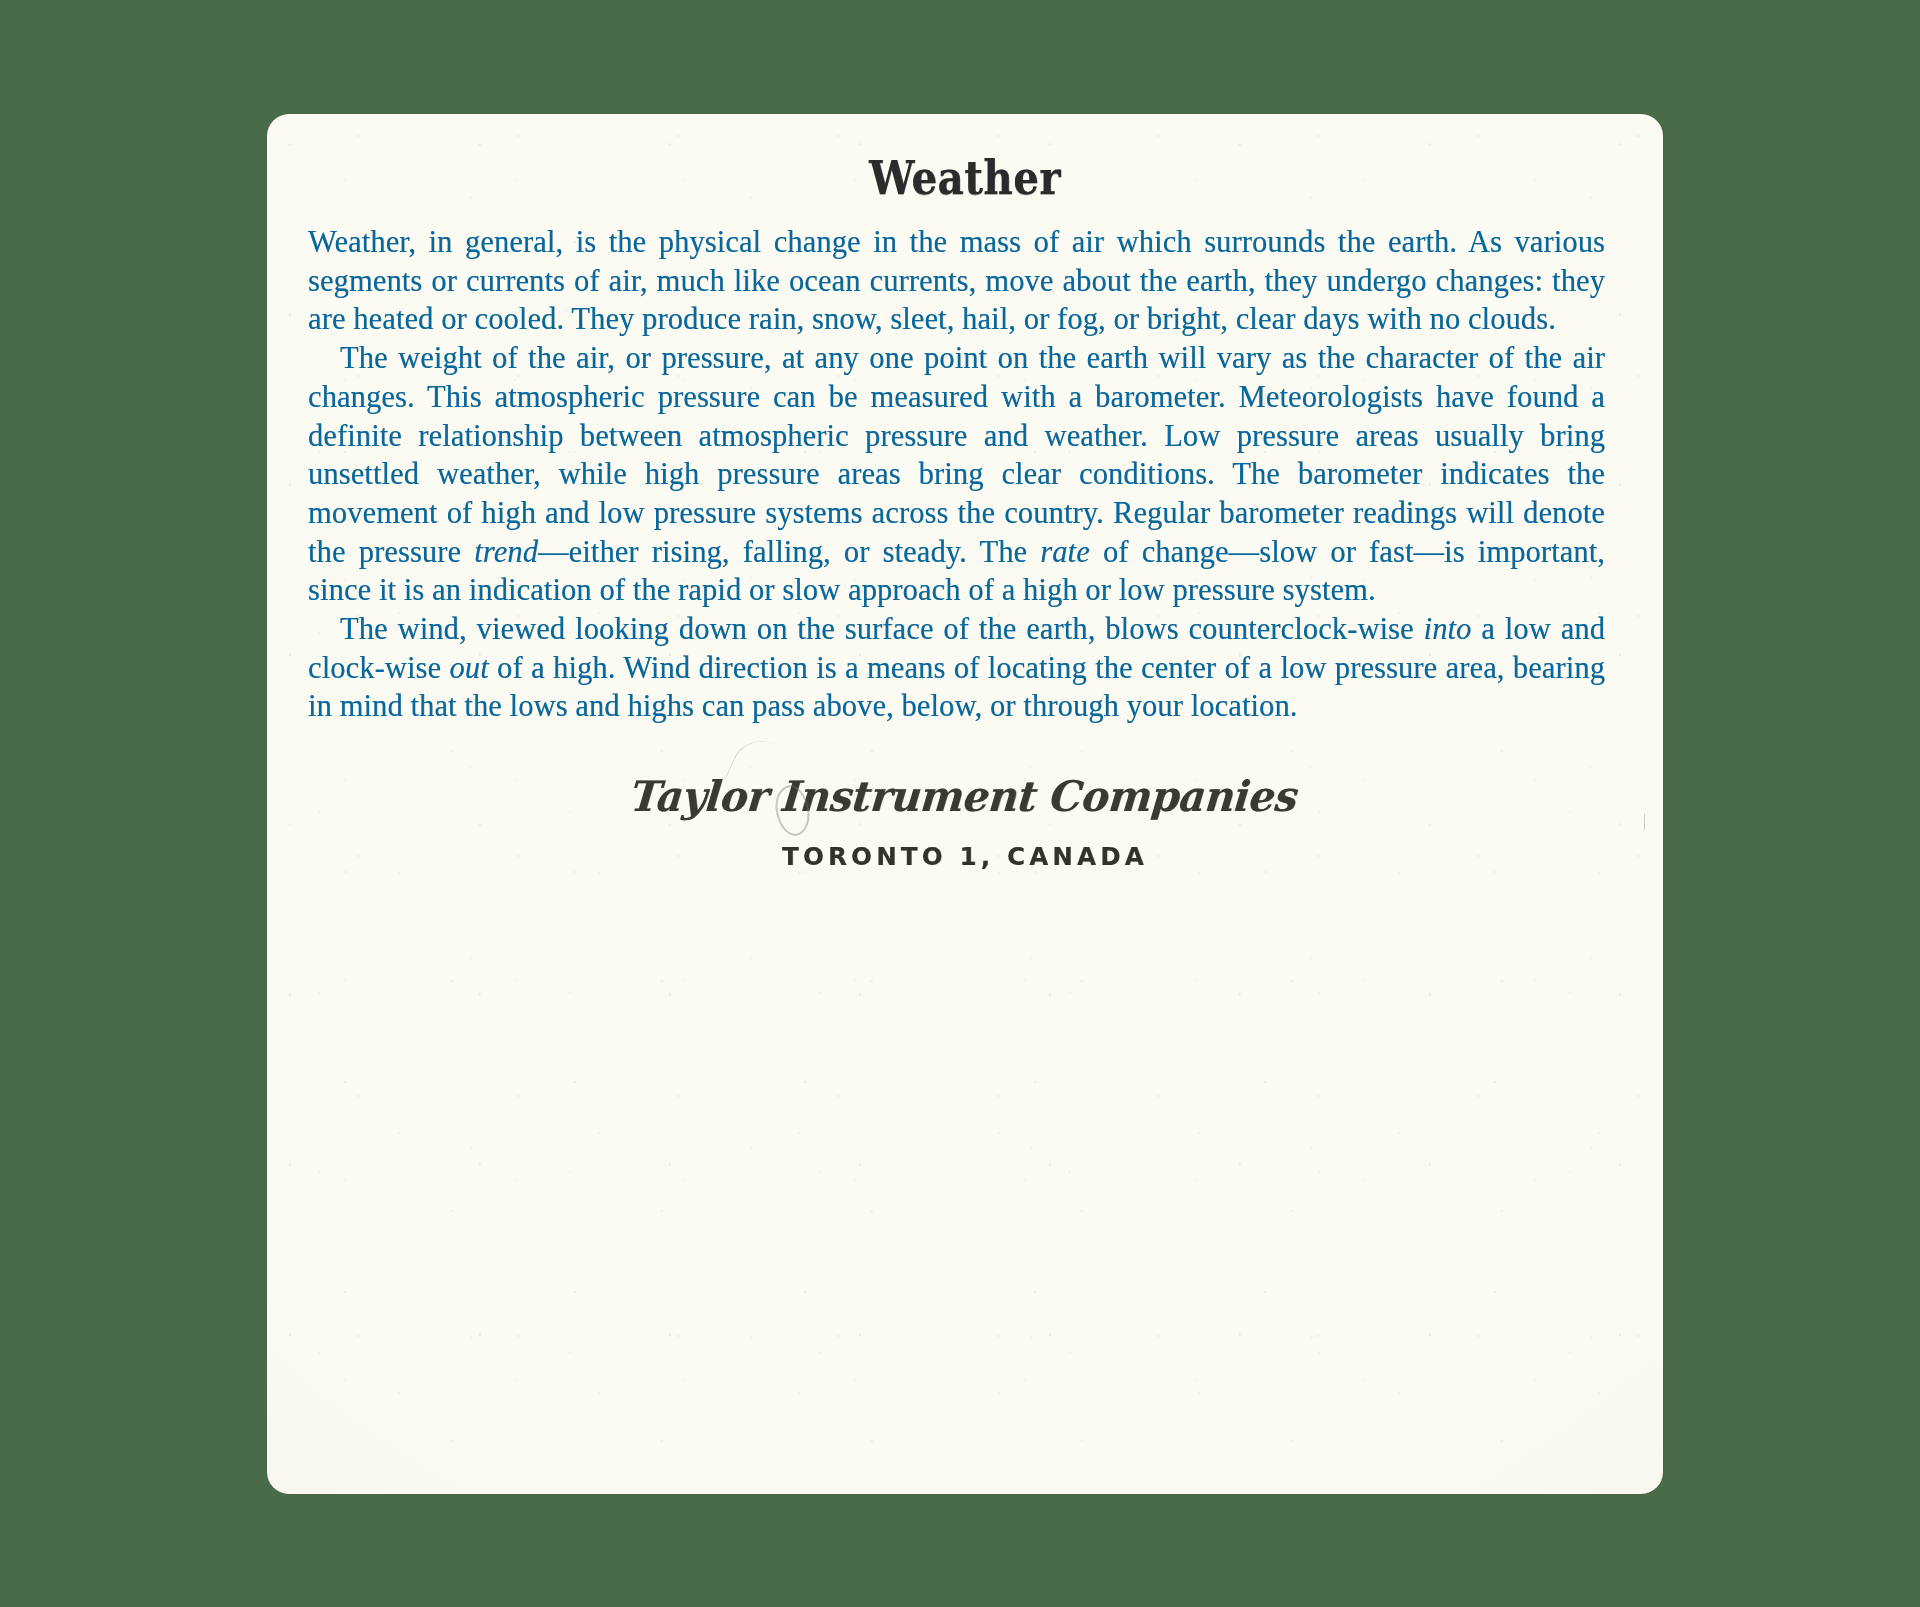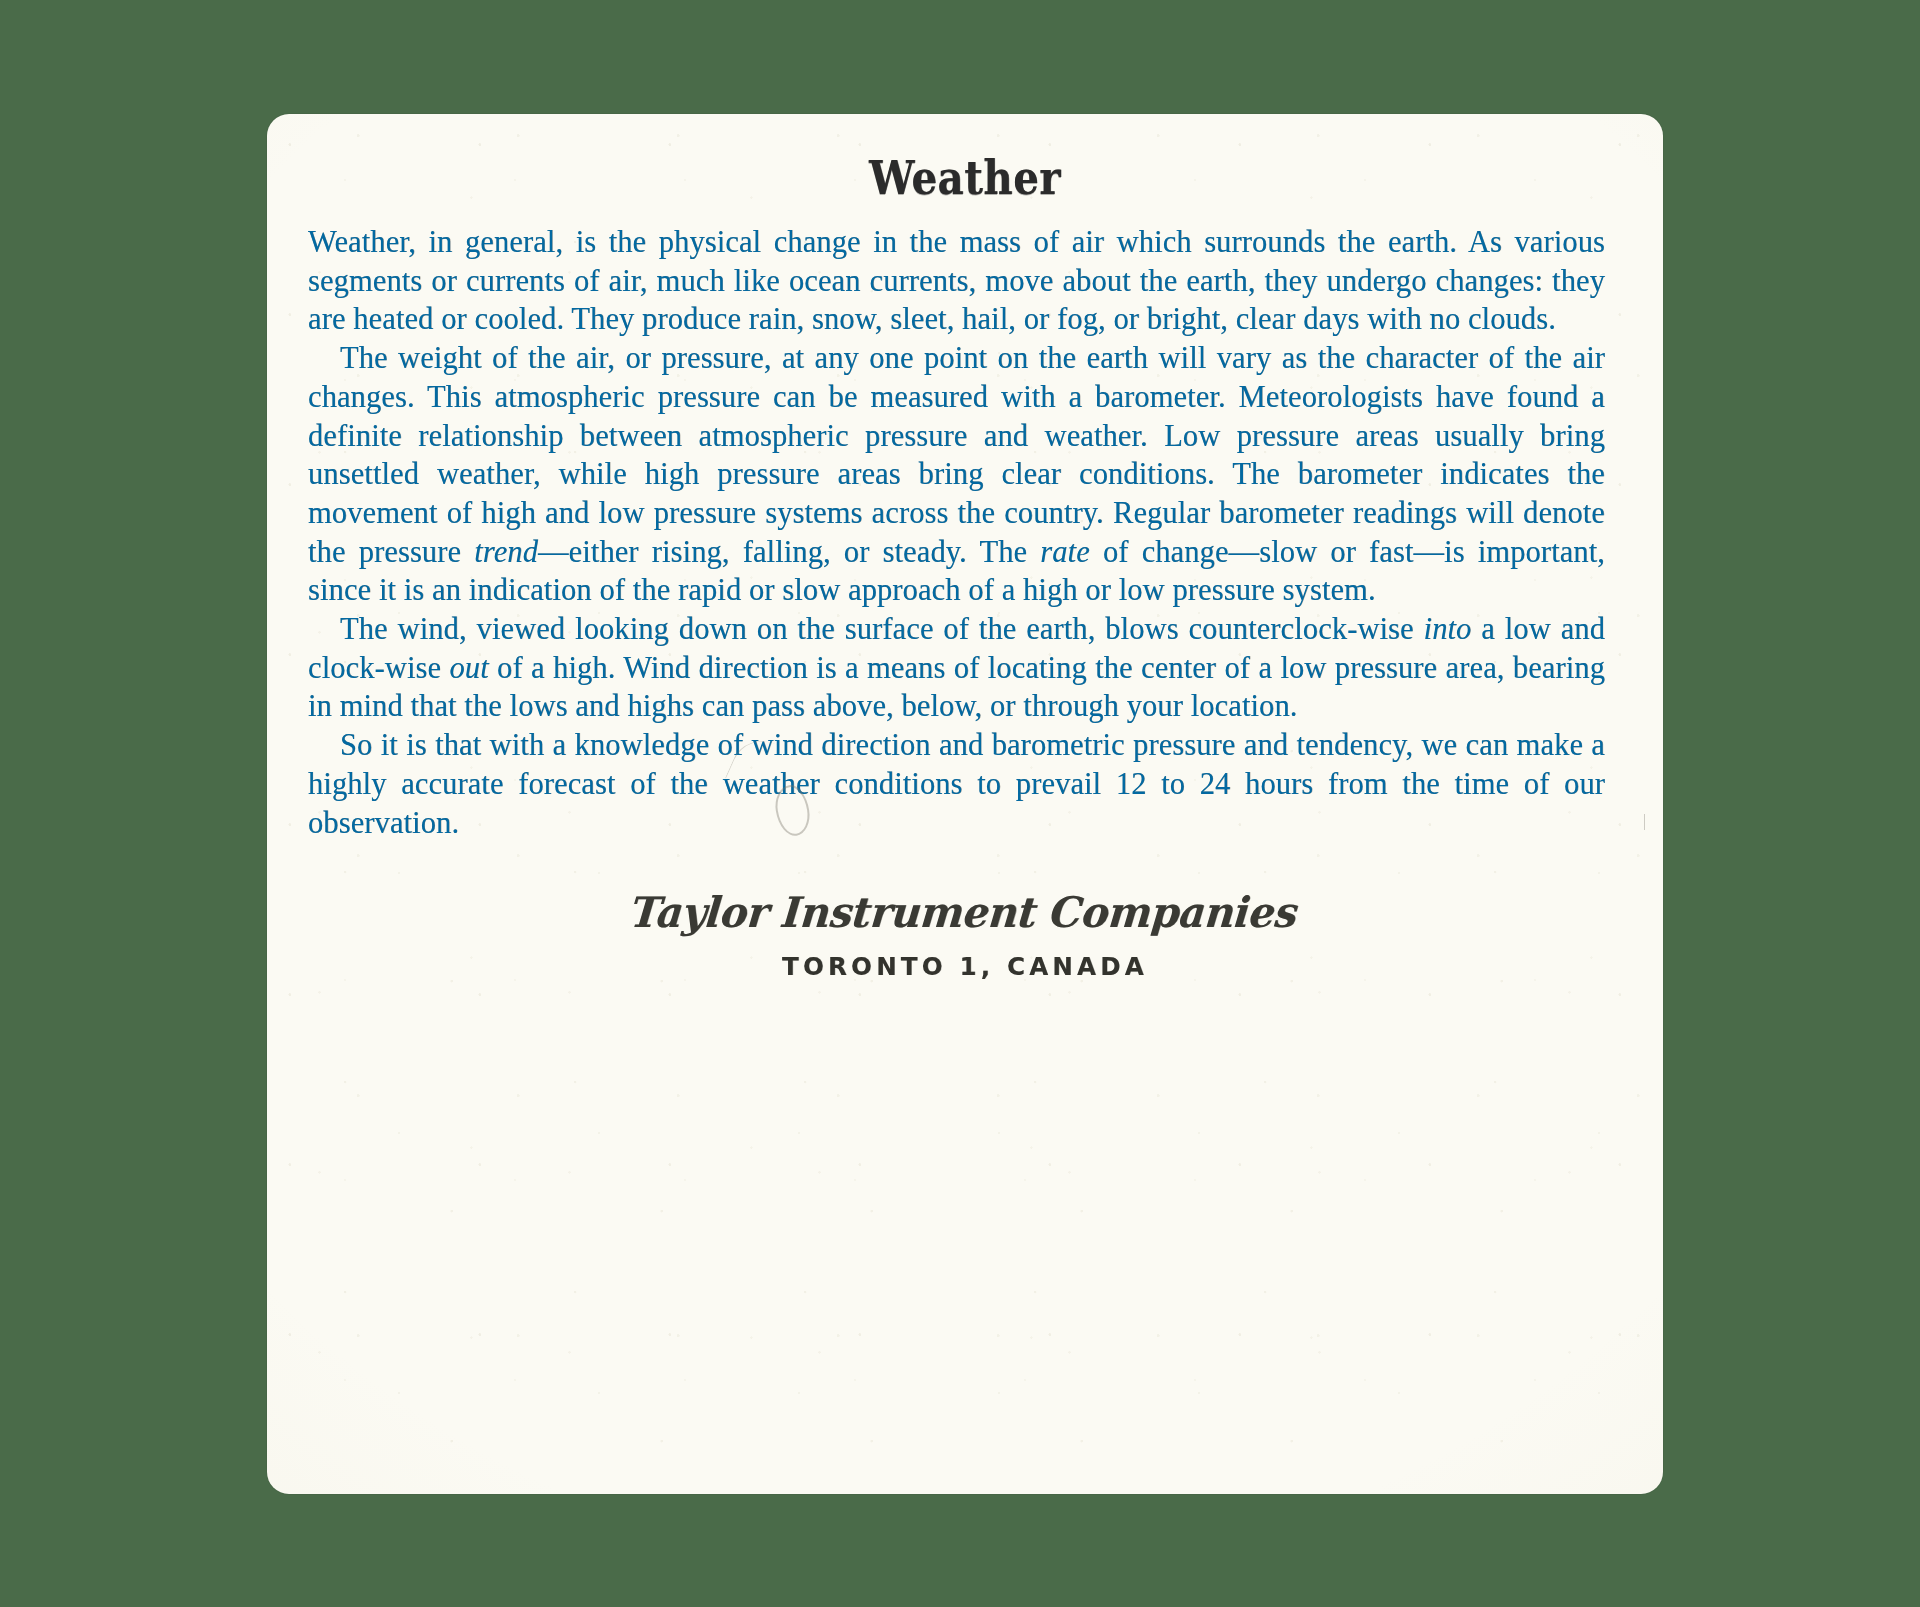"So it is that with" p.para { html: <p><span>So it is that with a knowledge of wind direction and barometric pressure and tendency, we can make a highly accurate forecast of the weather conditions to prevail 12 to 24 hours from the time of our observation.</span></p> -> none }
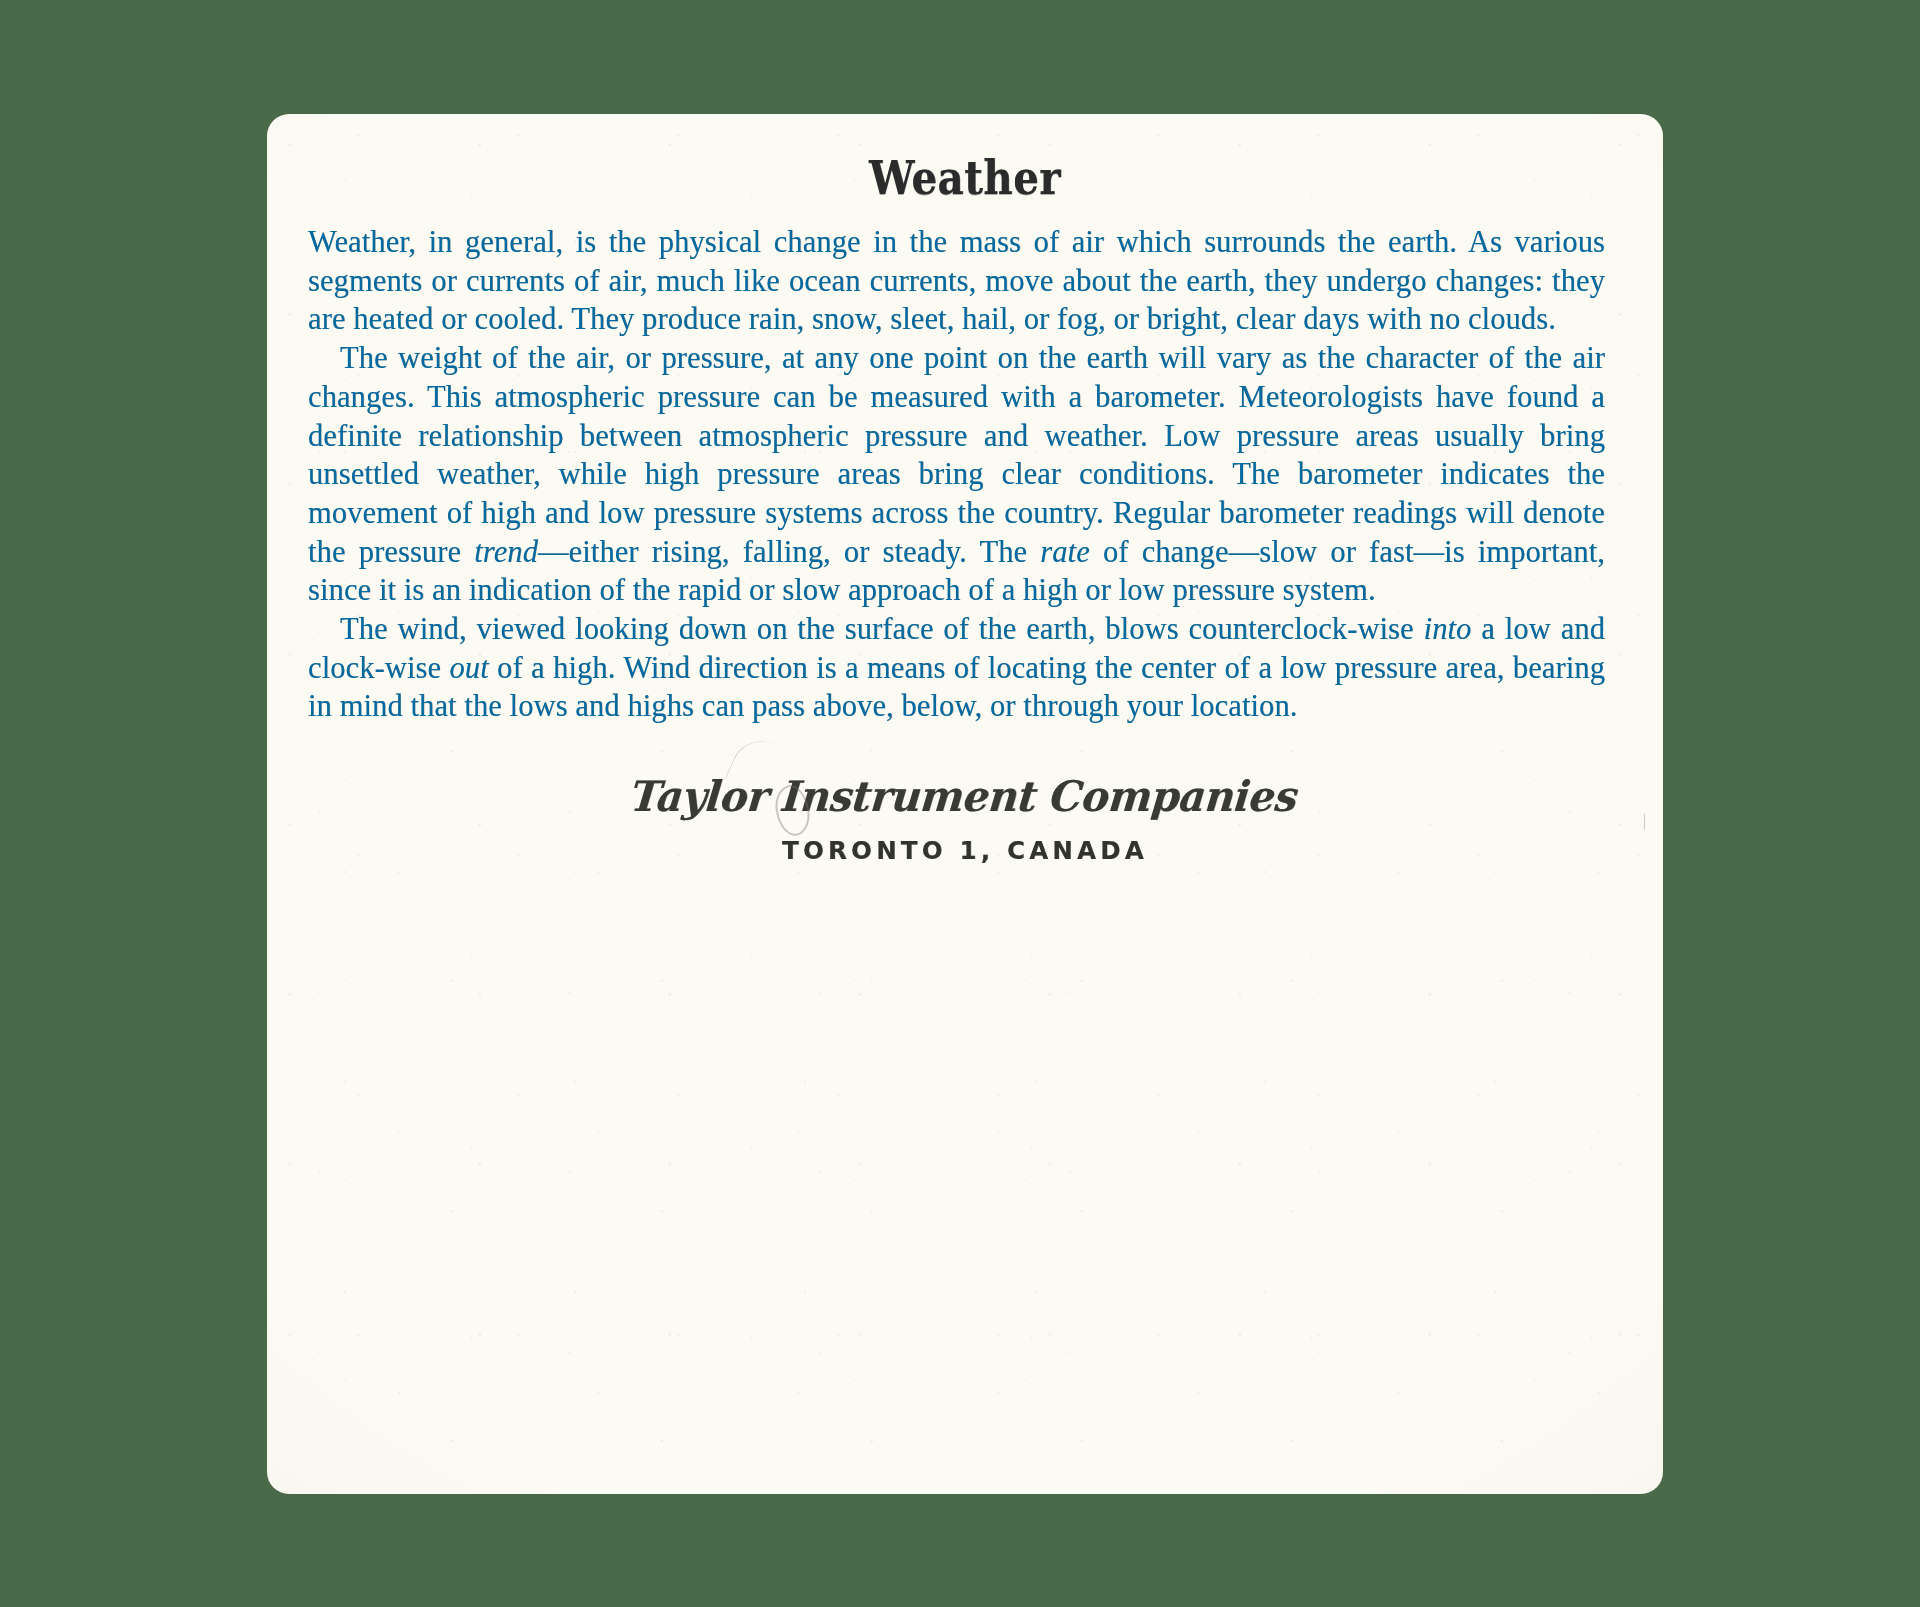"TORONTO 1, CANADA" #addr-line-2 { margin-top: 15px -> 21px }
